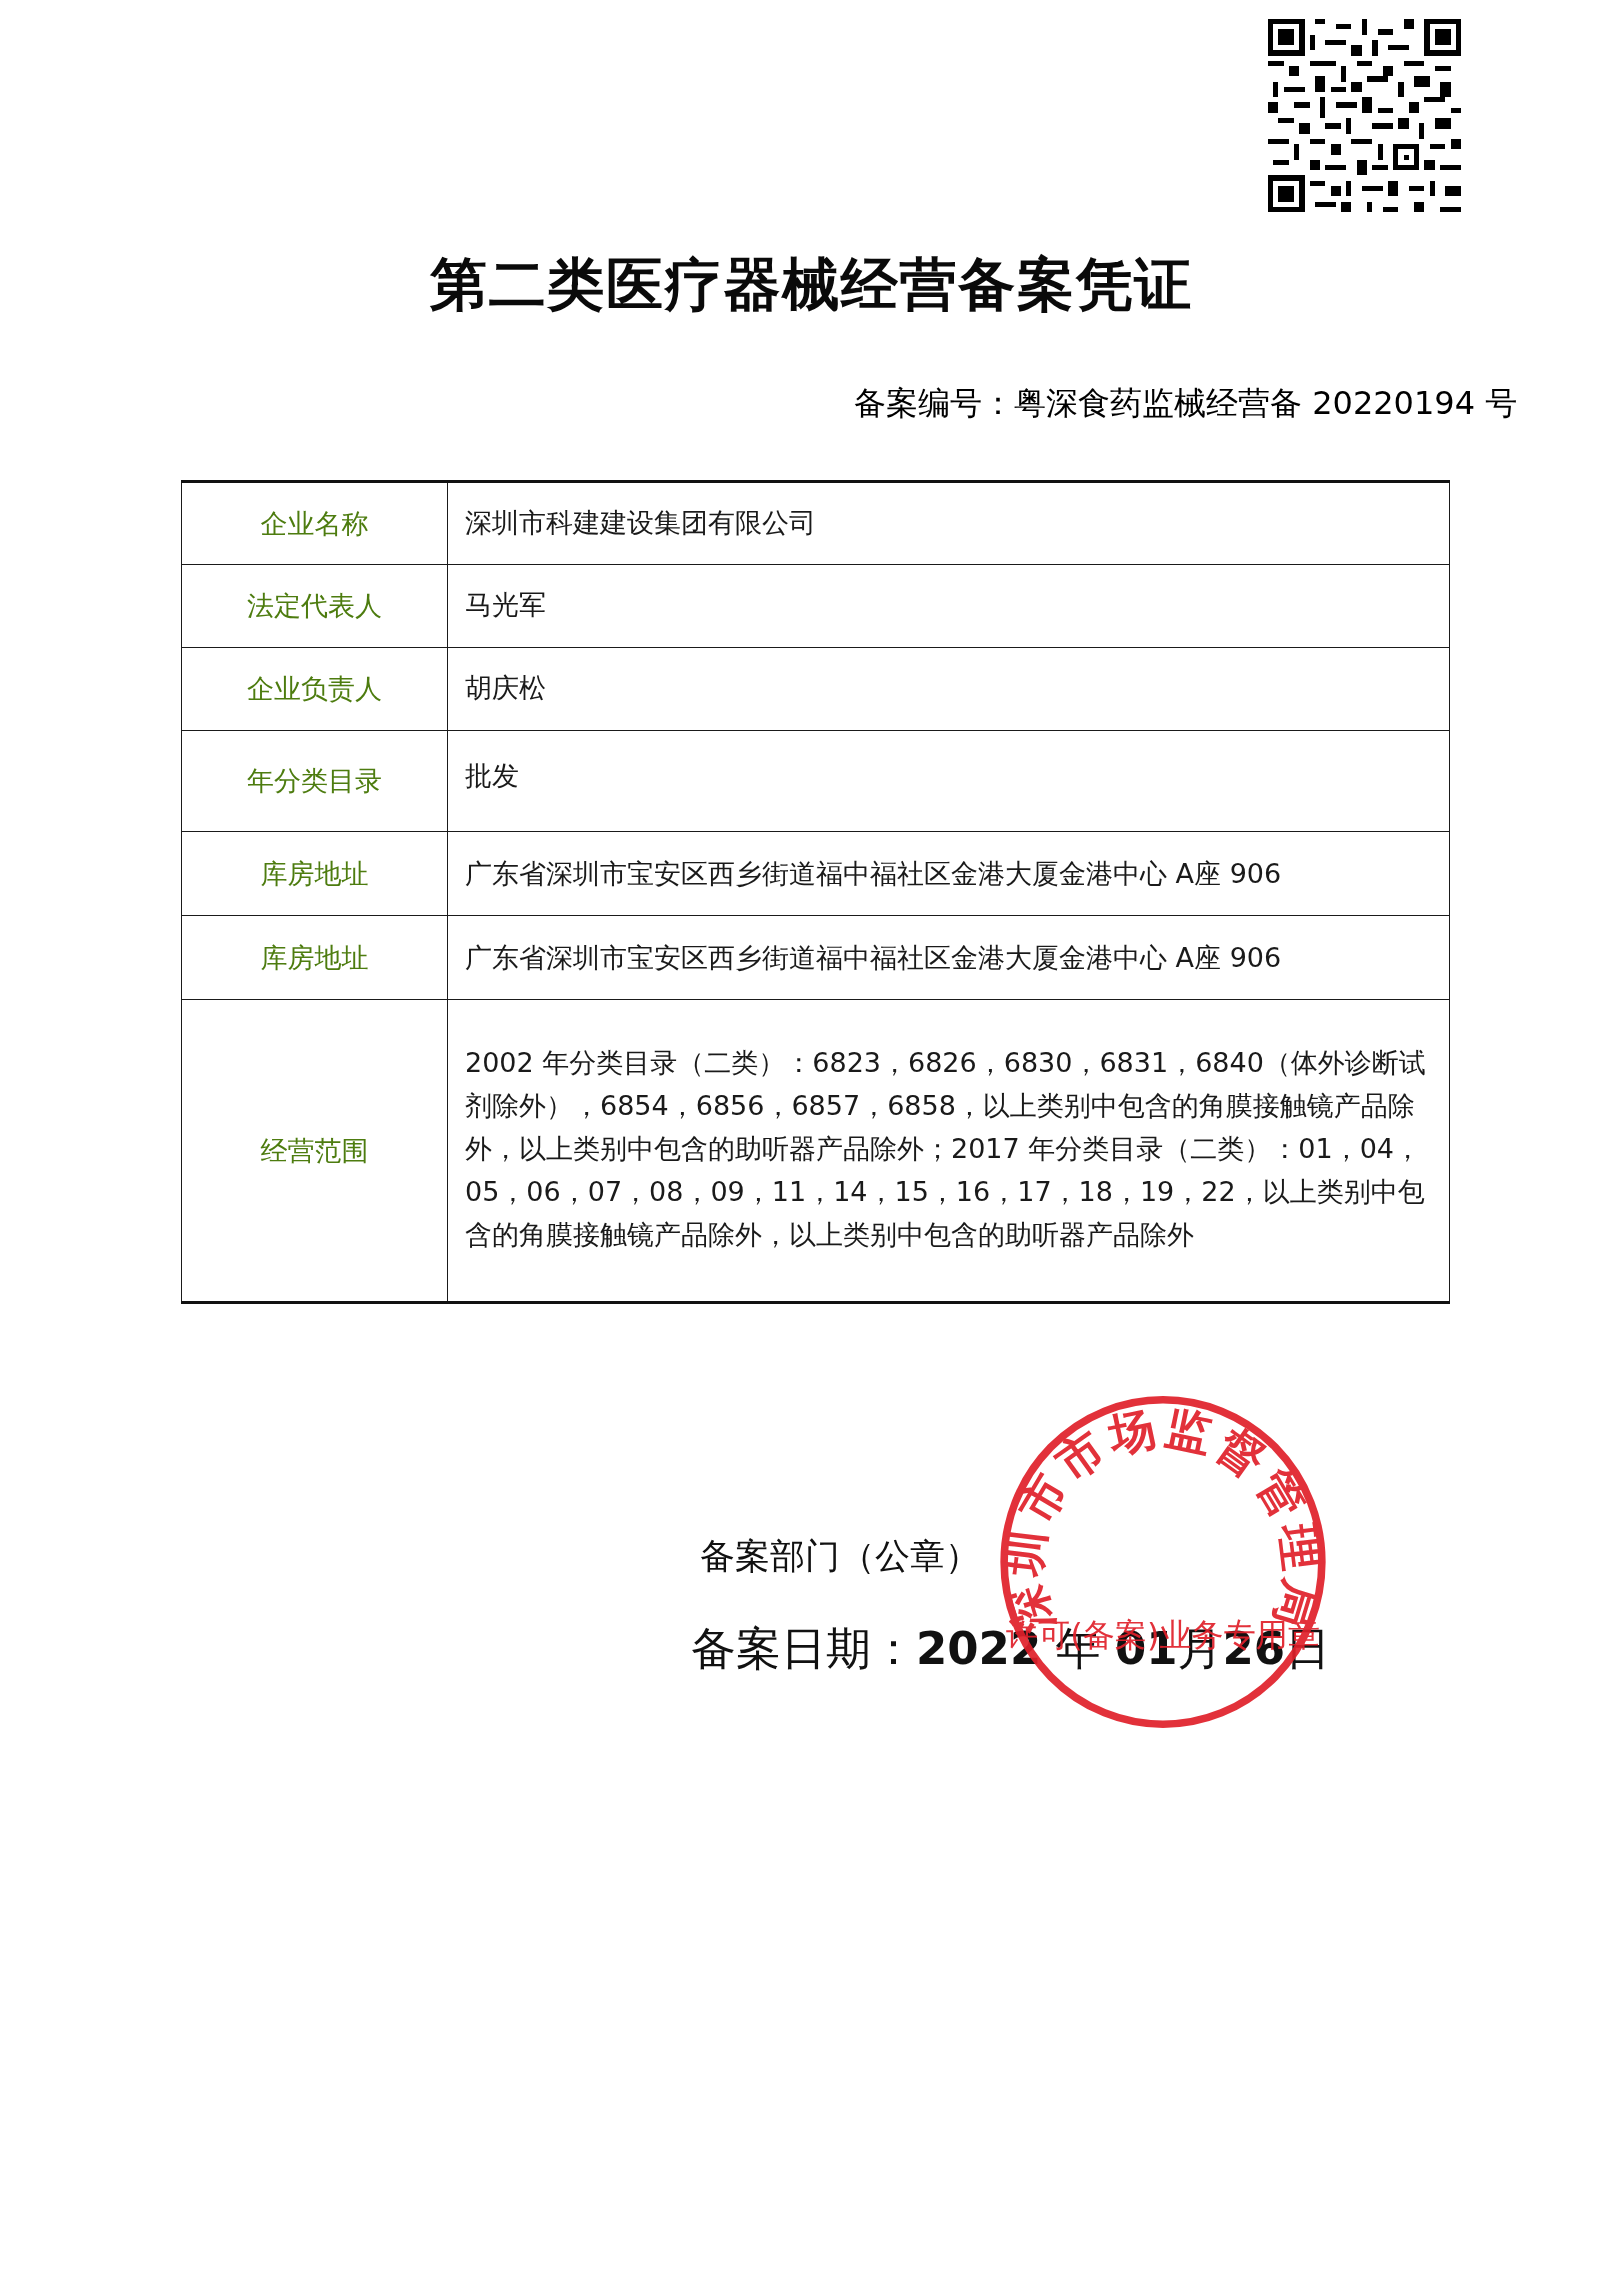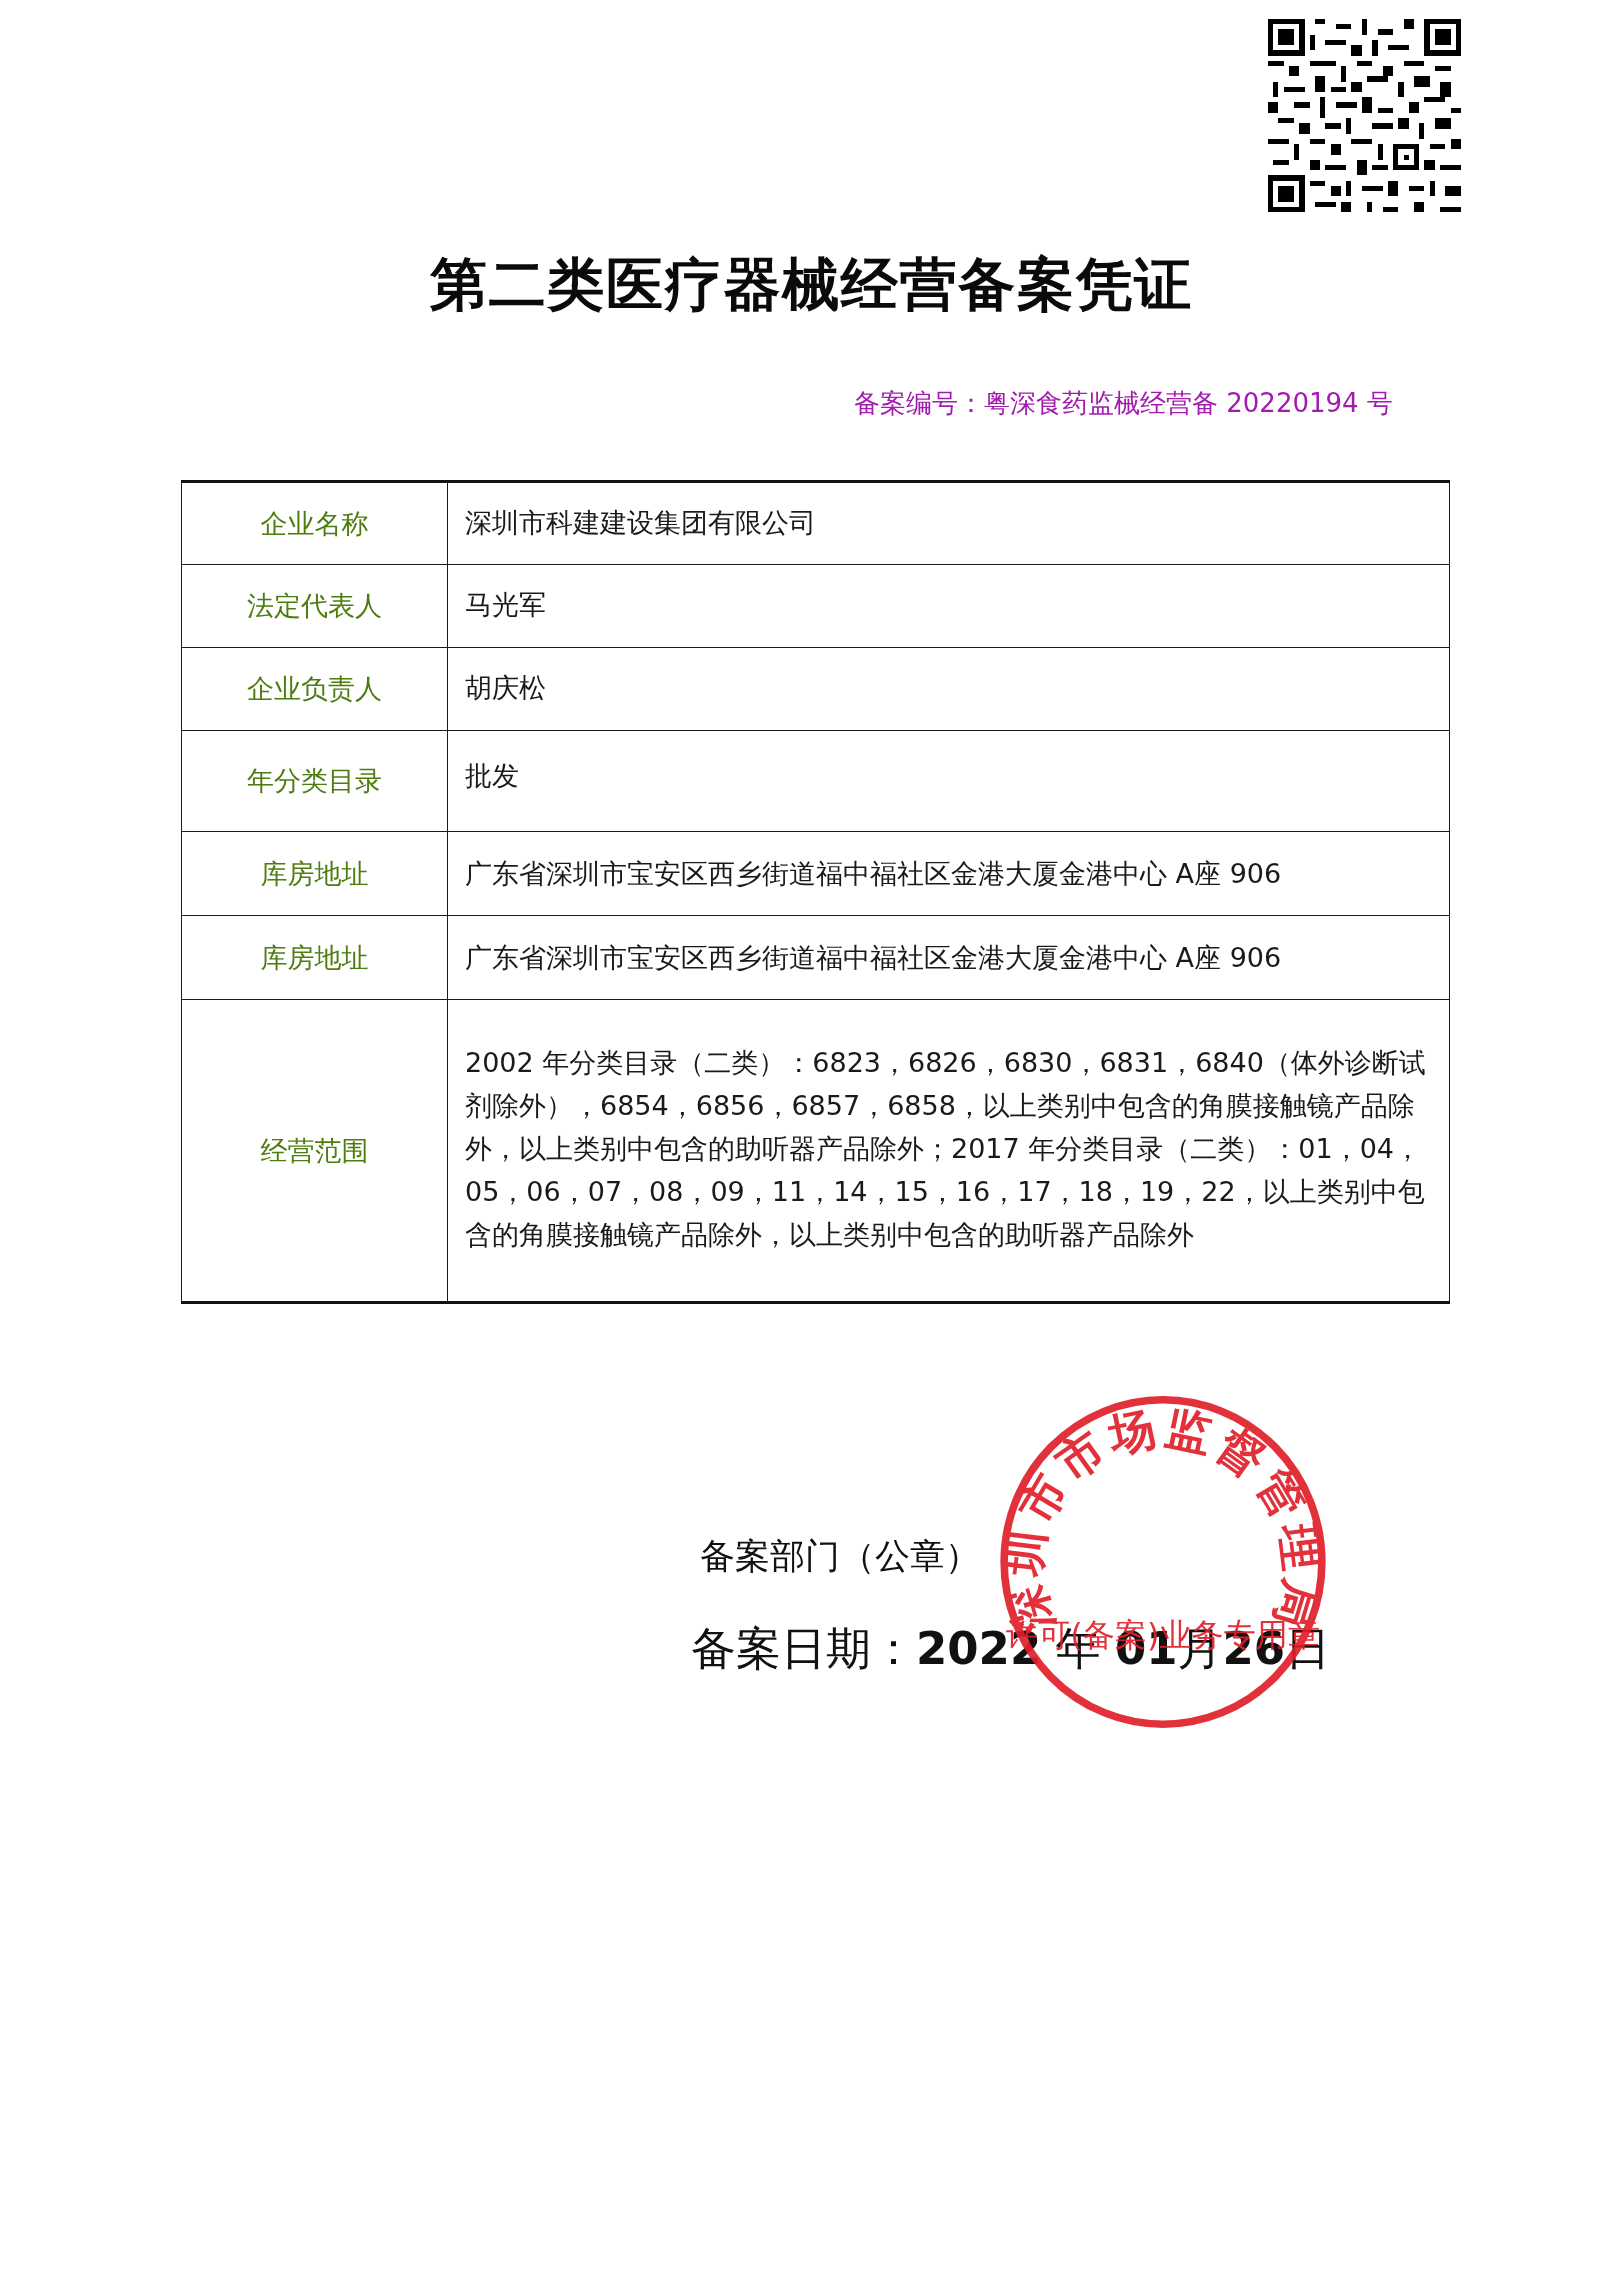"备案编号：粤深食药监械经营备 20220194 号" .record-no { color: #a21caf -> #000000; font-size: 26px -> 32px }
